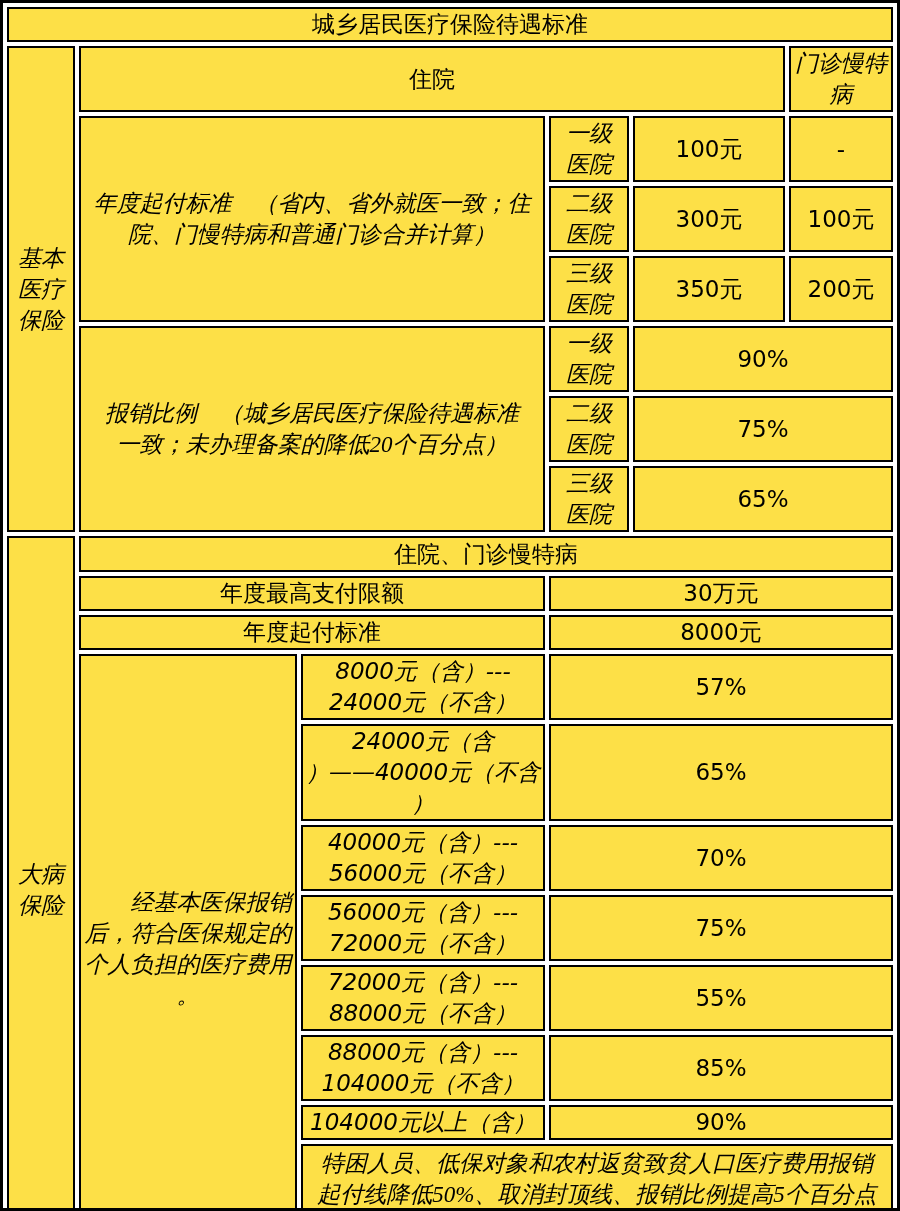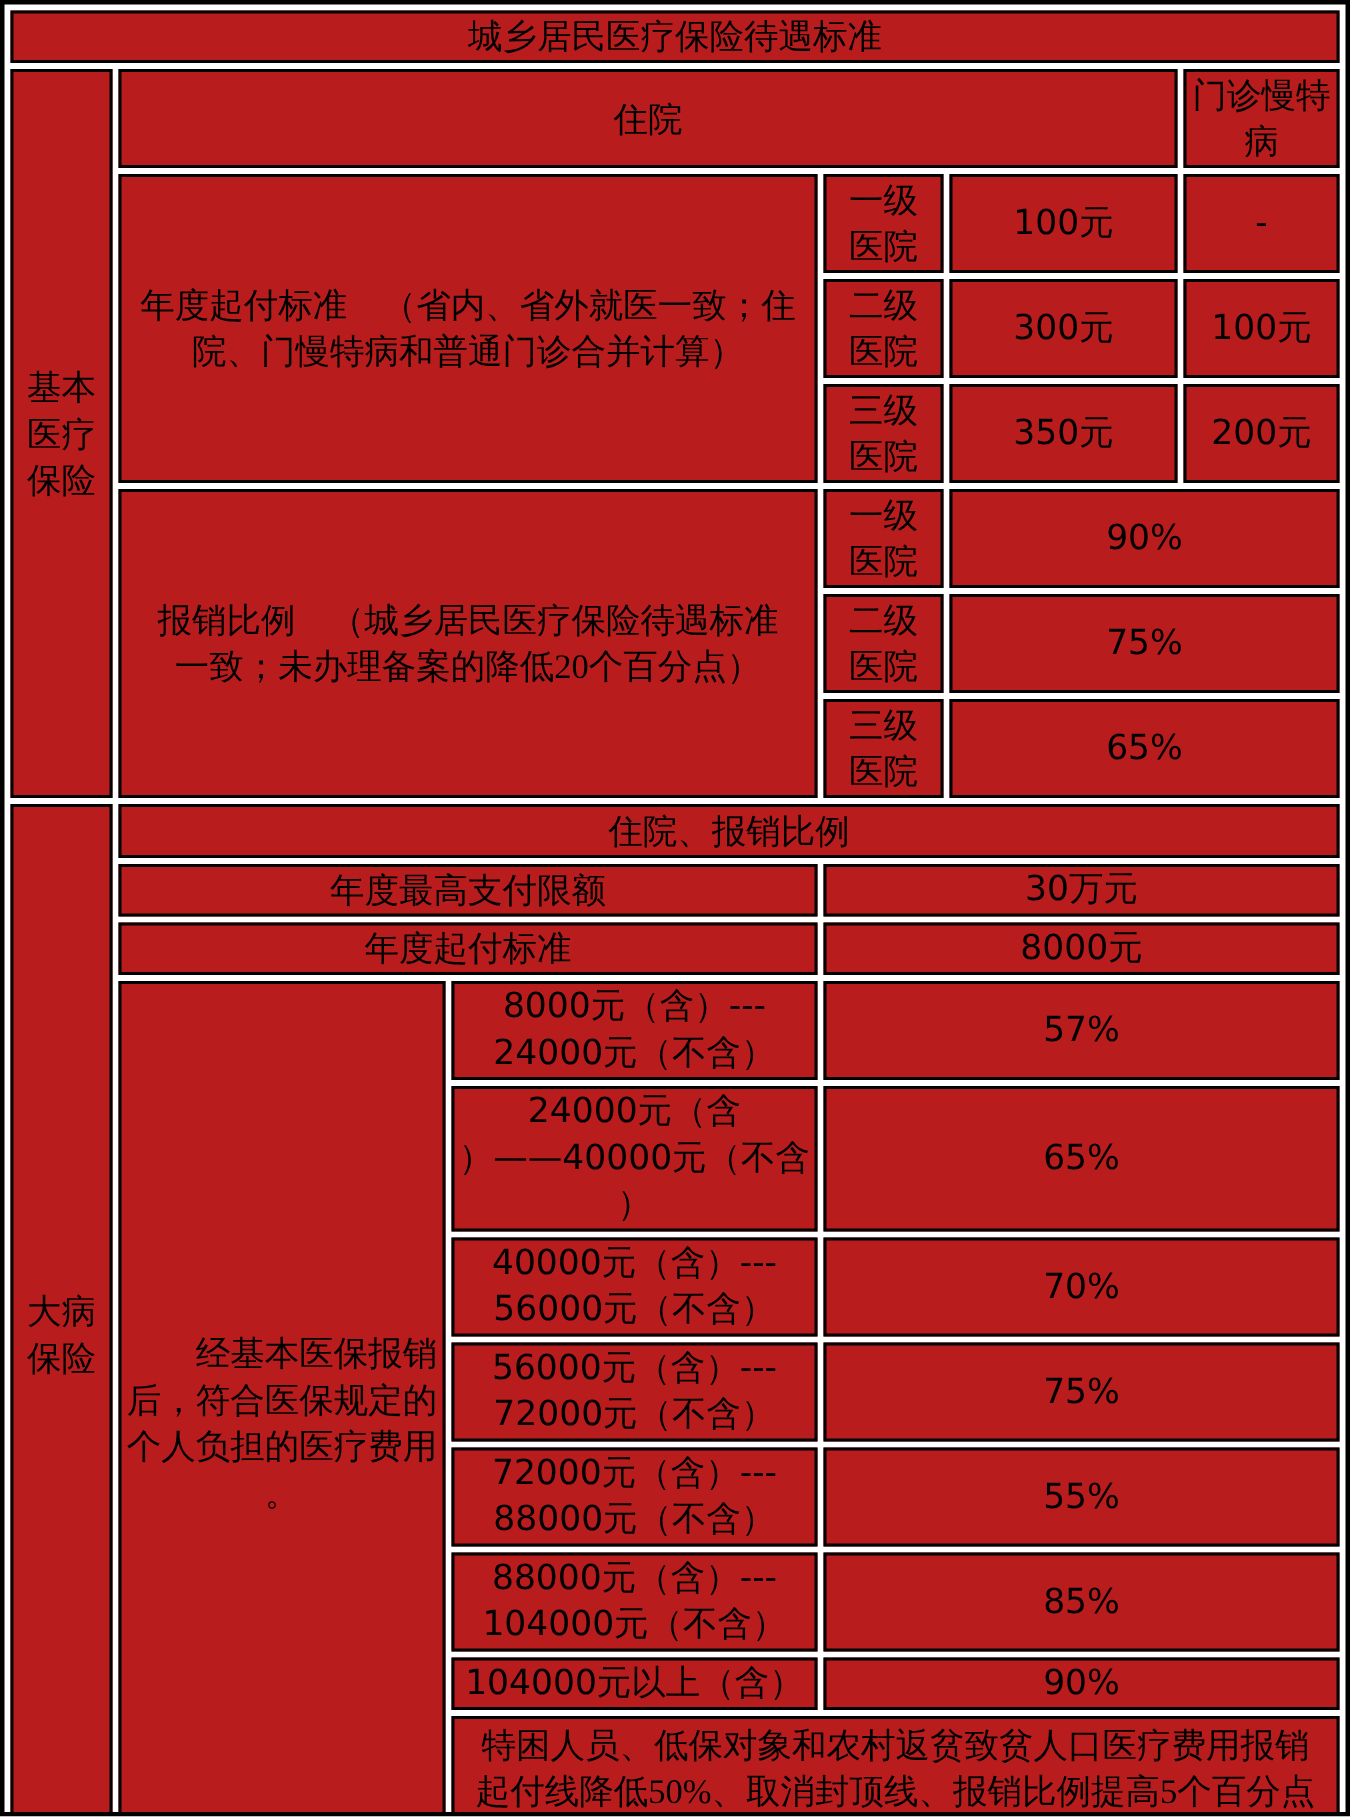"城乡居民医疗保险待遇标准" table.benefits td { background: #b91c1c -> #fde047 }
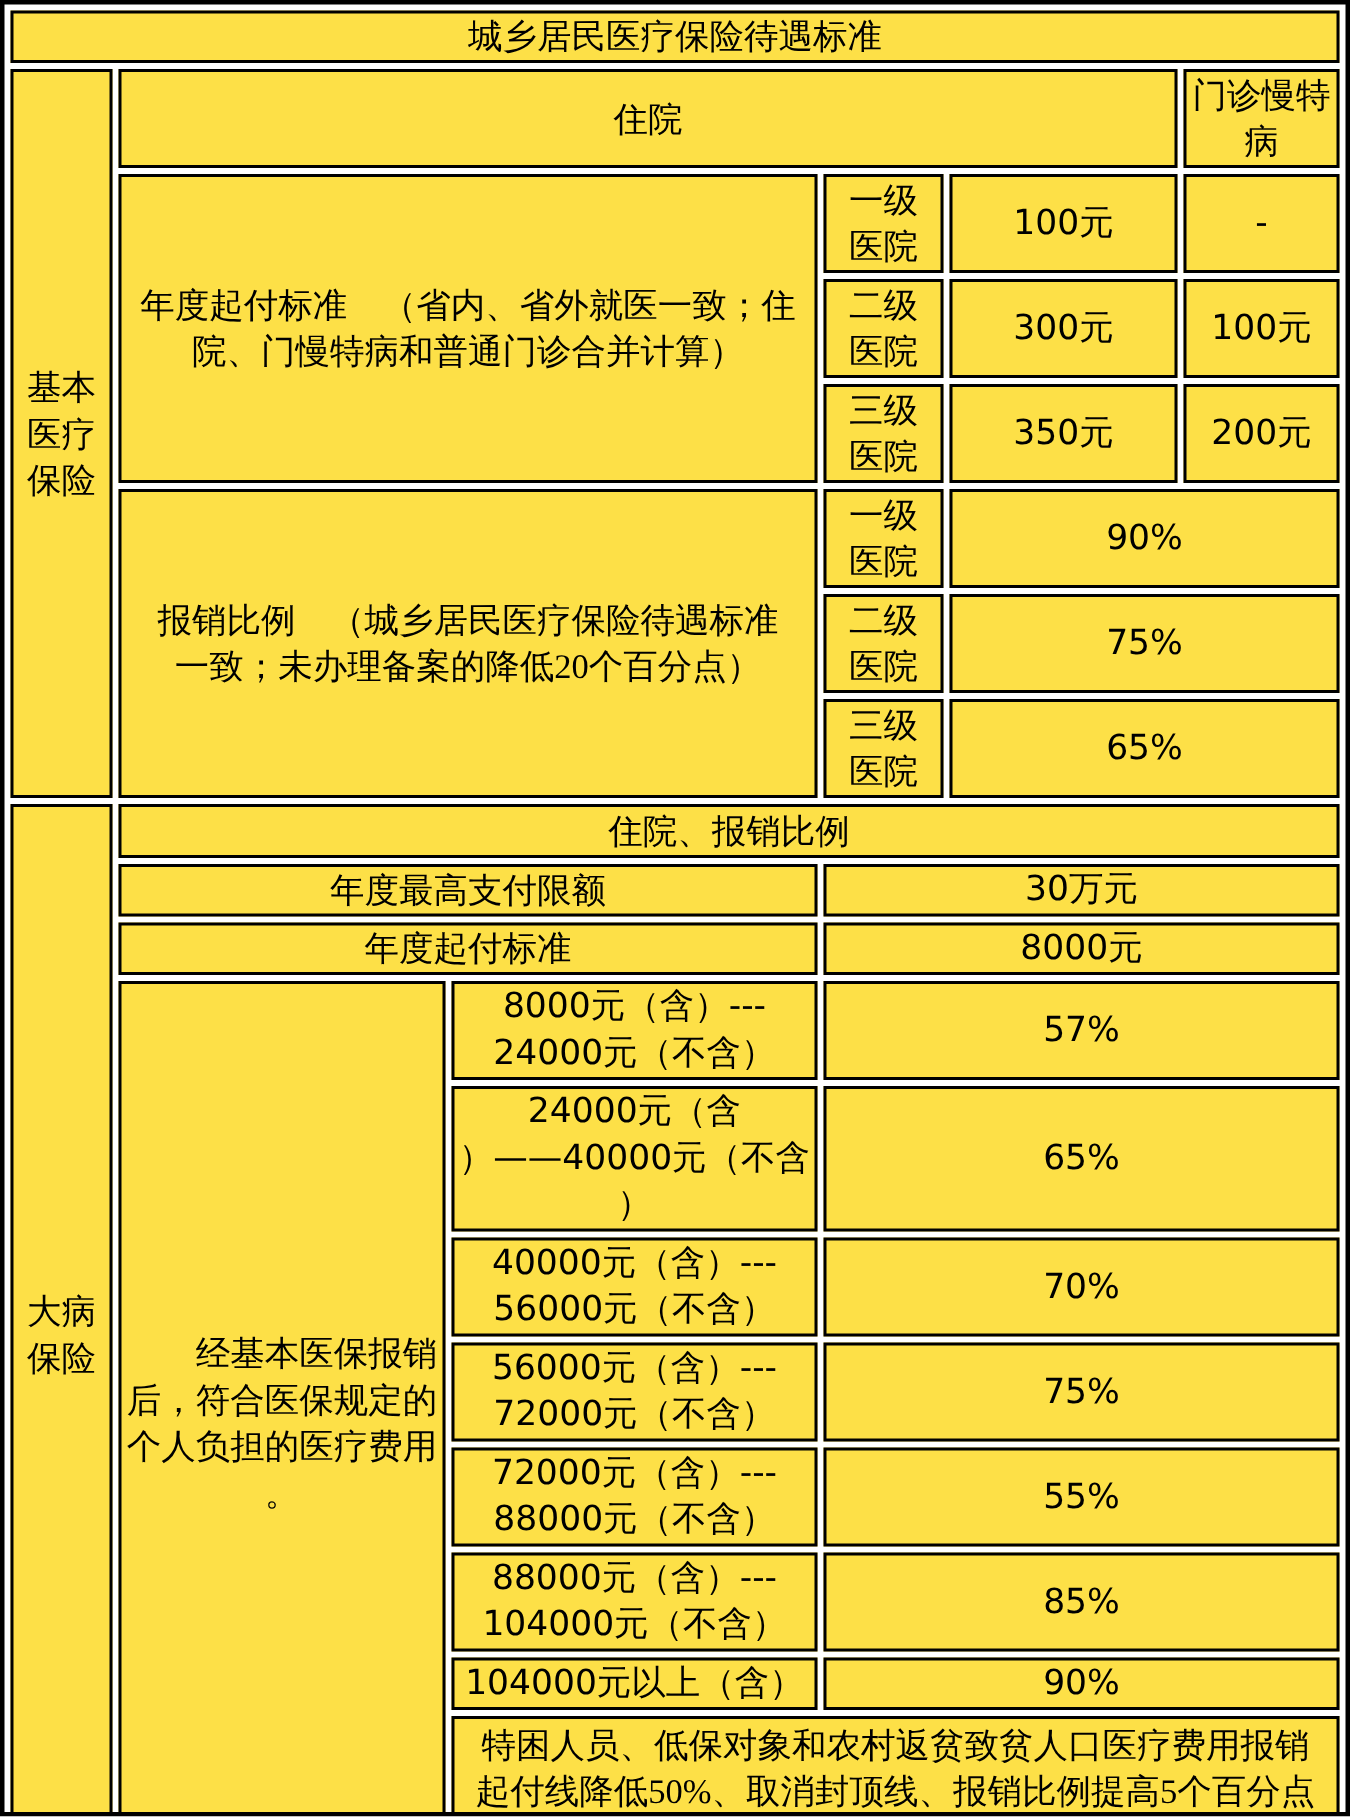"门诊慢特" td.pre { font-style: none -> italic }
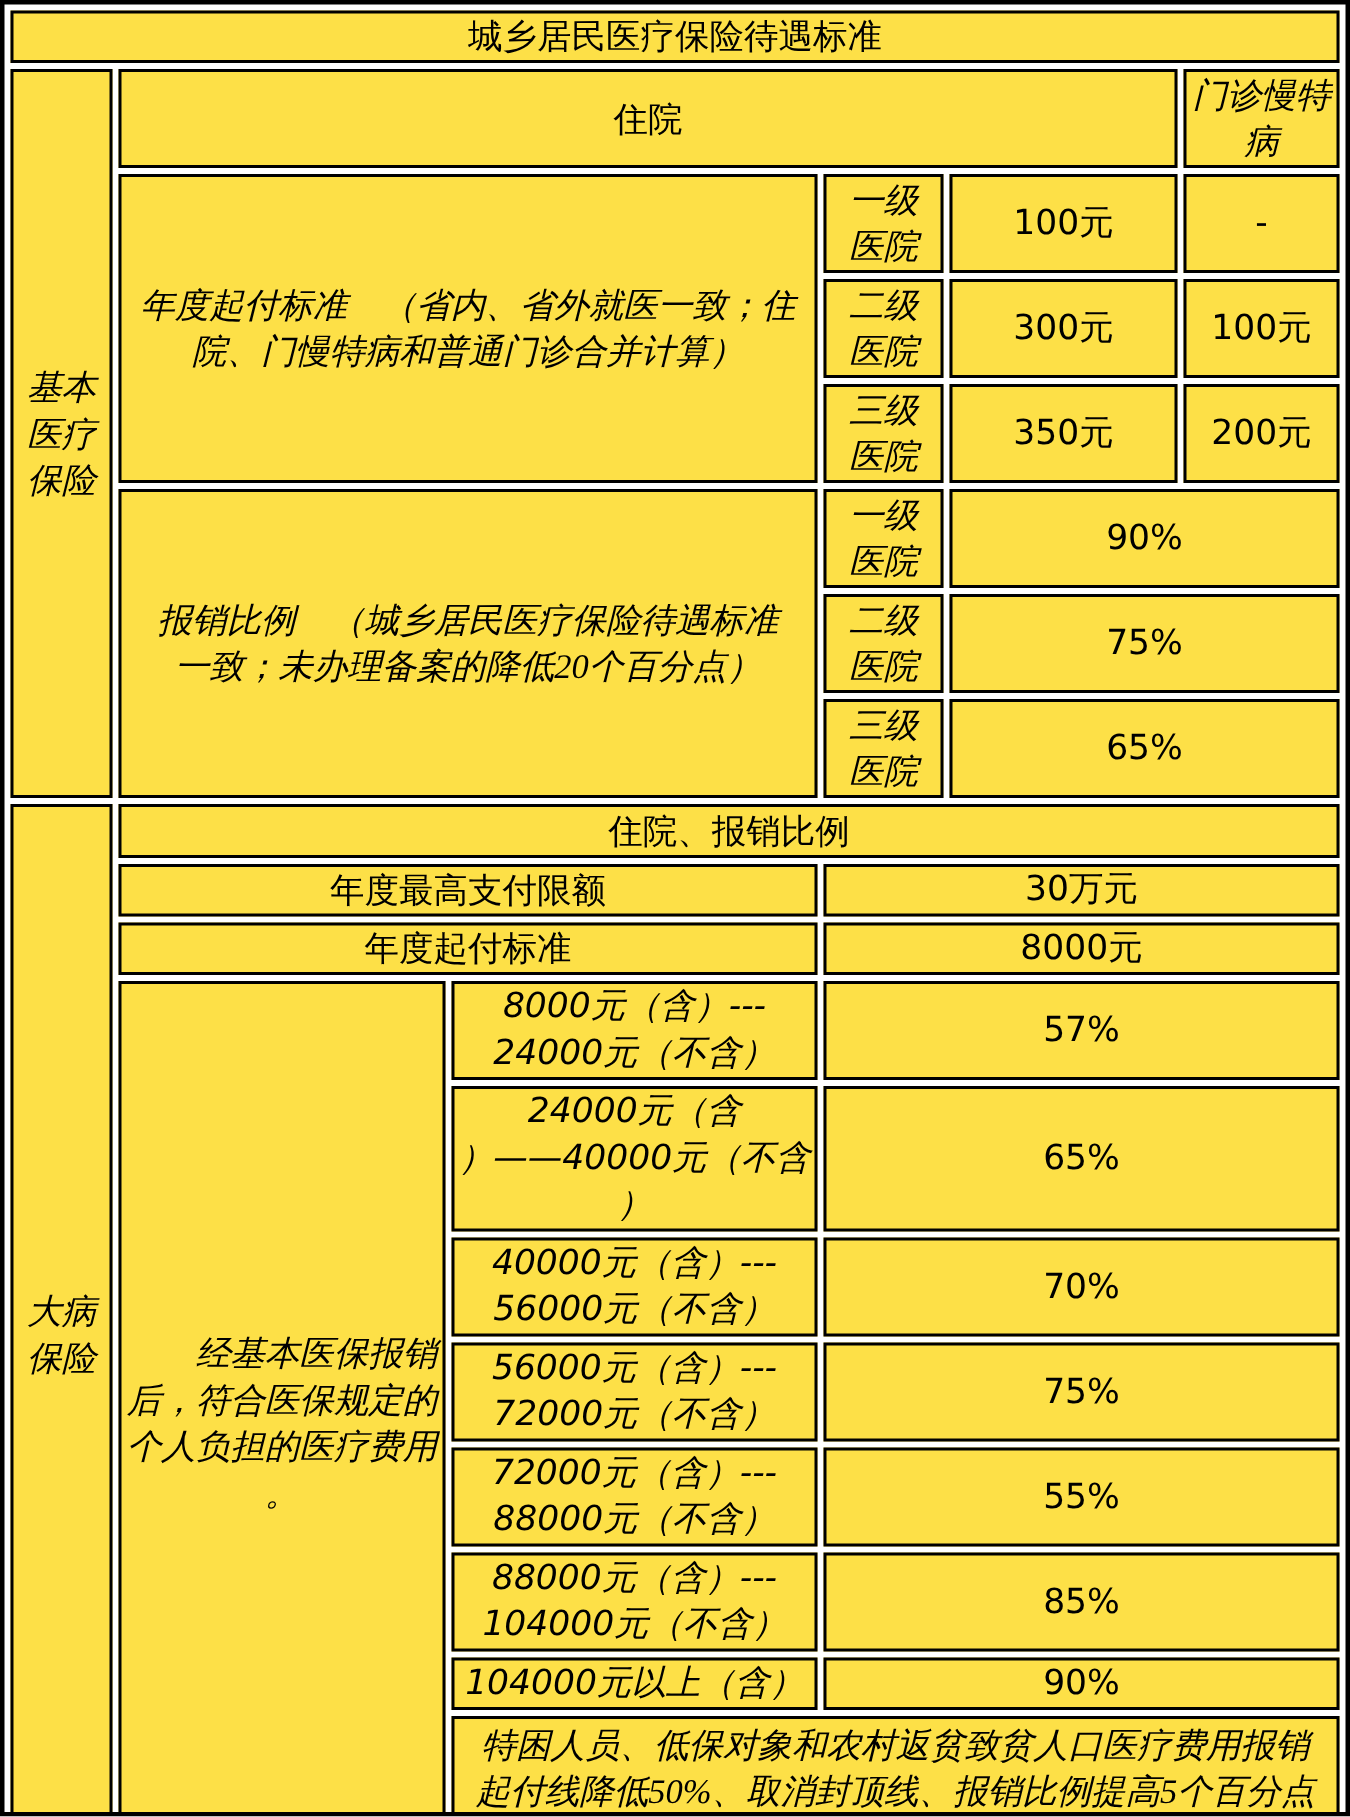"住院、报销比例" td { text: 报销比例 -> 门诊慢特病 }
